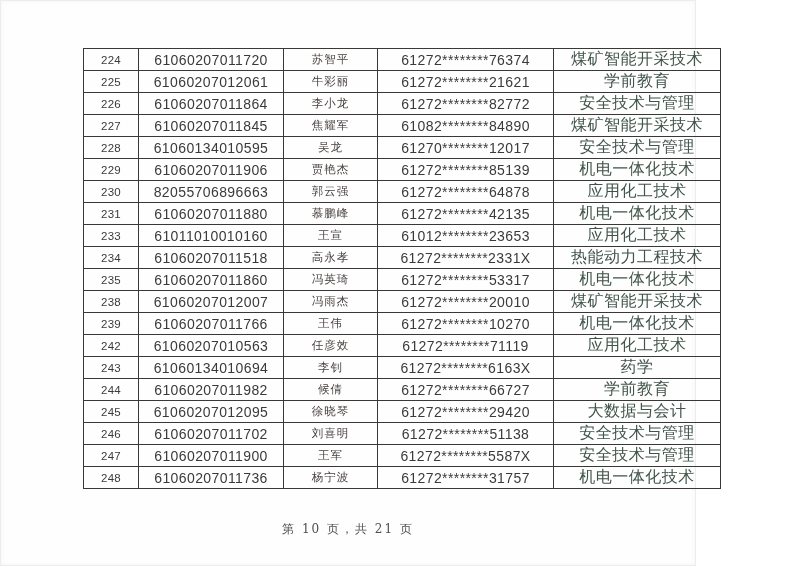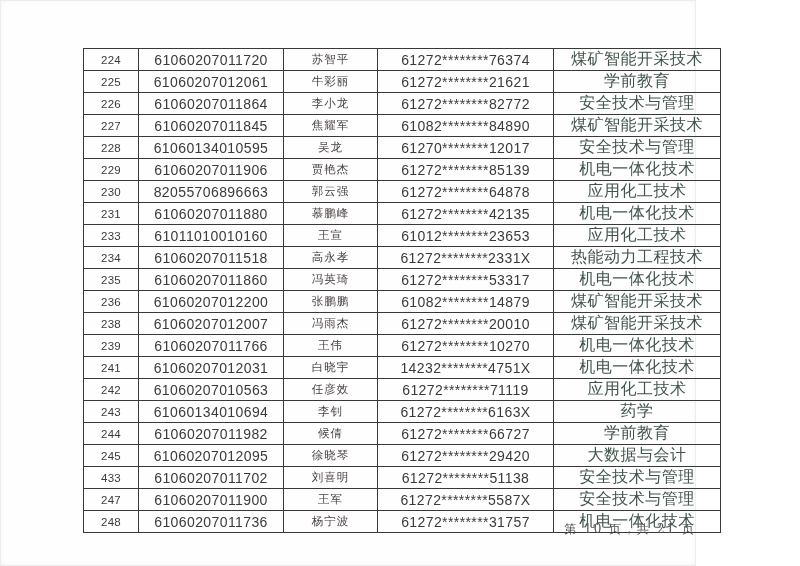"236" tr { html: <tr> <td>236</td> <td>61060207012200</td> <td>张鹏鹏</td> <td>61082********14879</td> <td>煤矿智能开采技术</td> </tr> -> none }
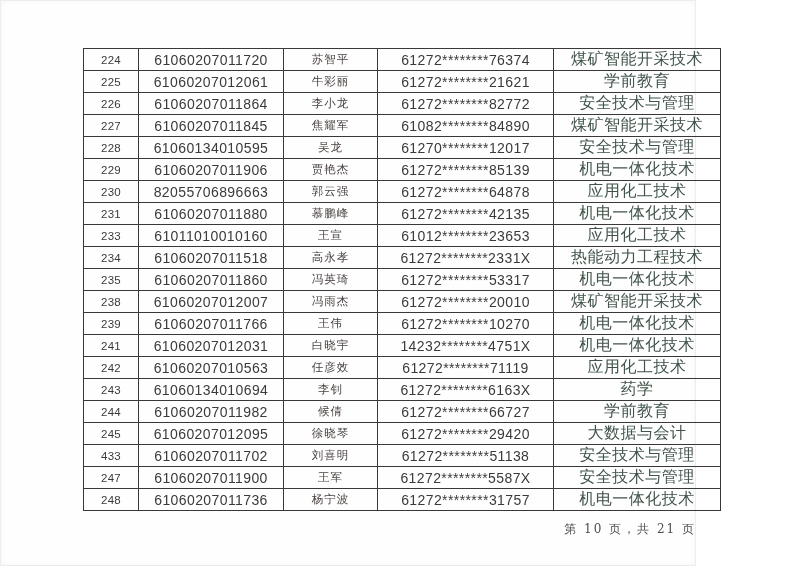"241" tr { html: <tr> <td>241</td> <td>61060207012031</td> <td>白晓宇</td> <td>14232********4751X</td> <td>机电一体化技术</td> </tr> -> none }
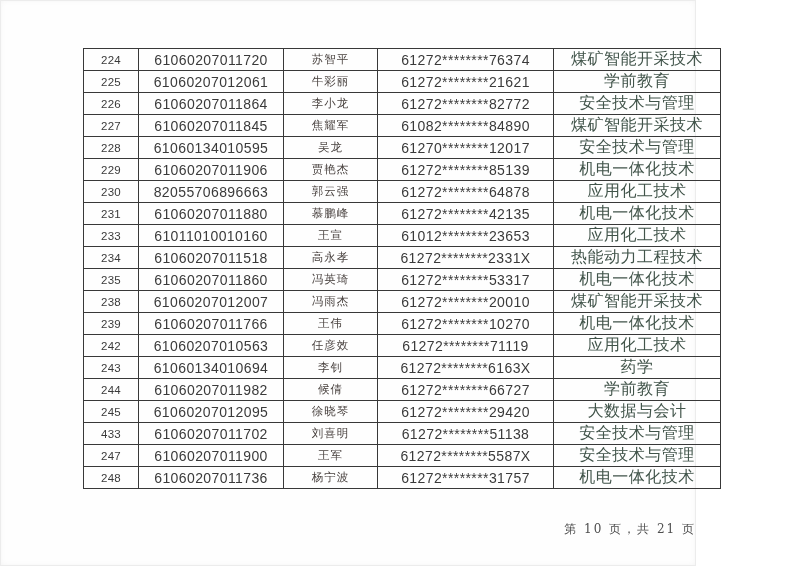"433" td.c-serial { text: 433 -> 246 }
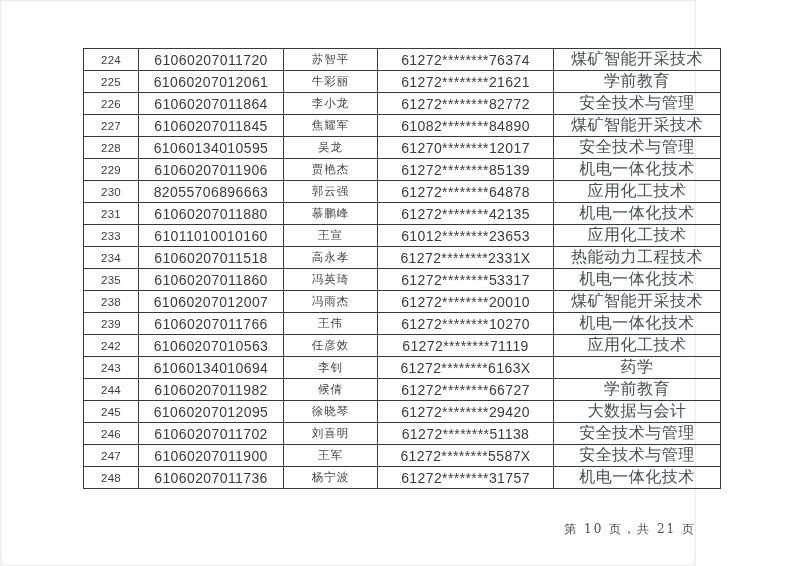"第 10 页，共 21 页" .footer { text-align: right -> center }
